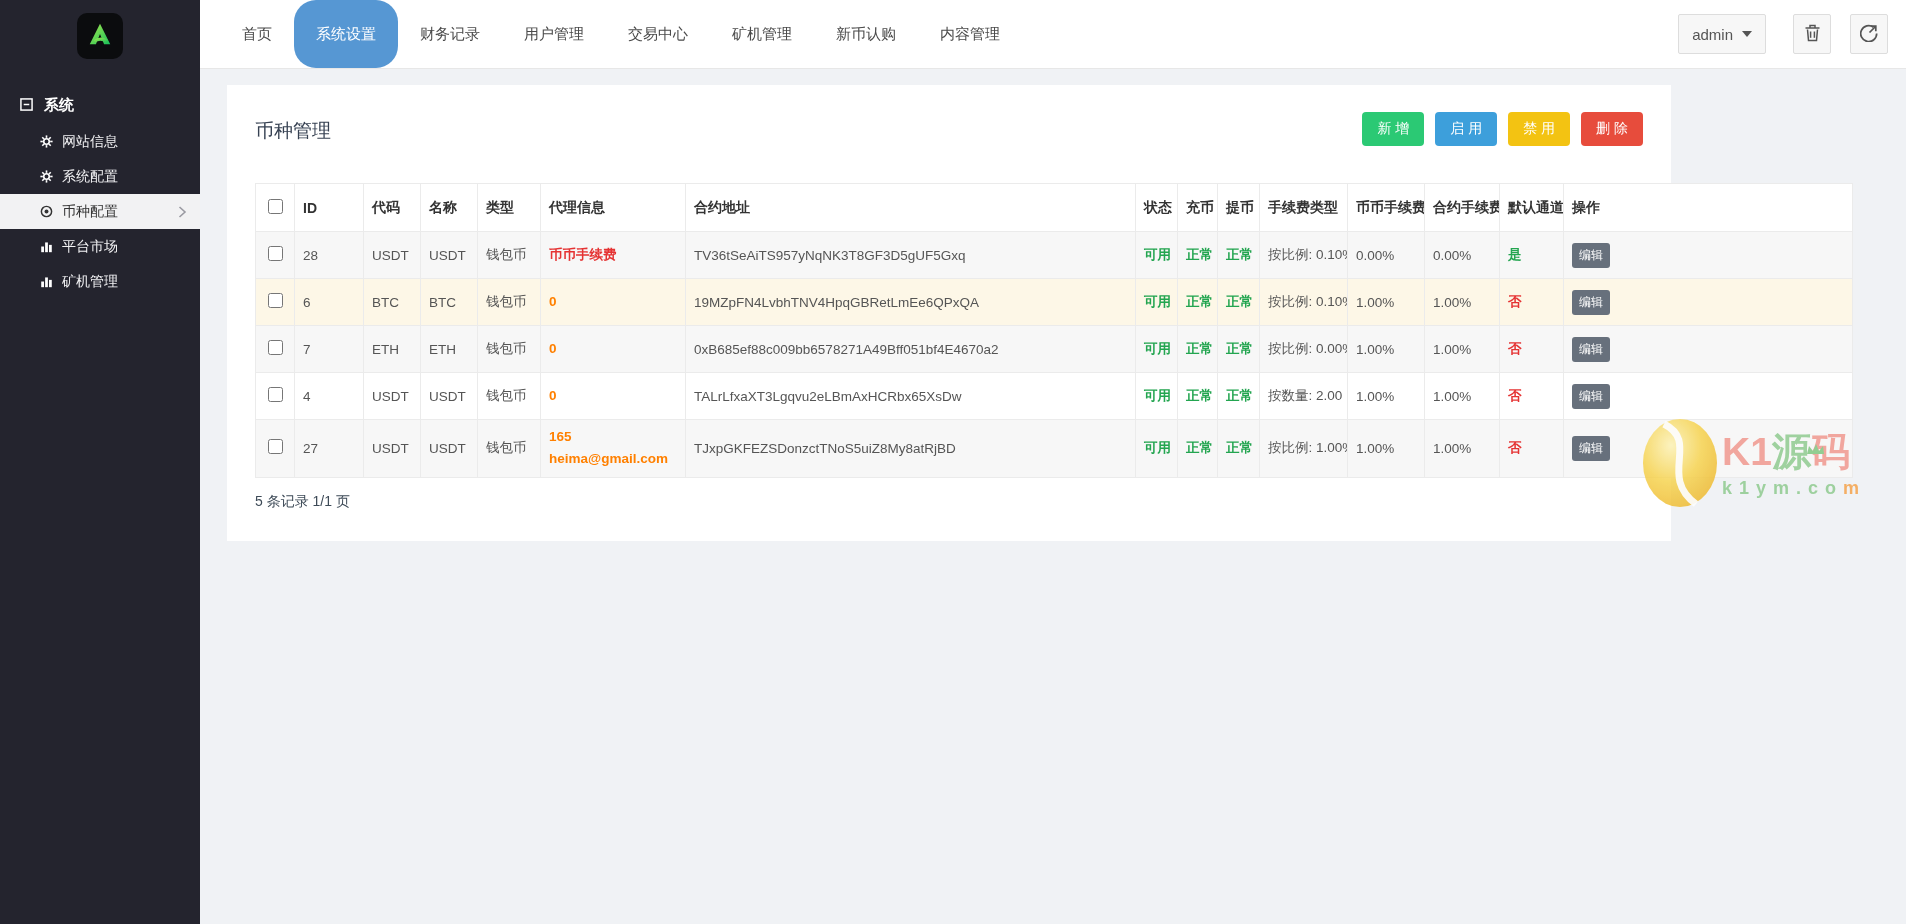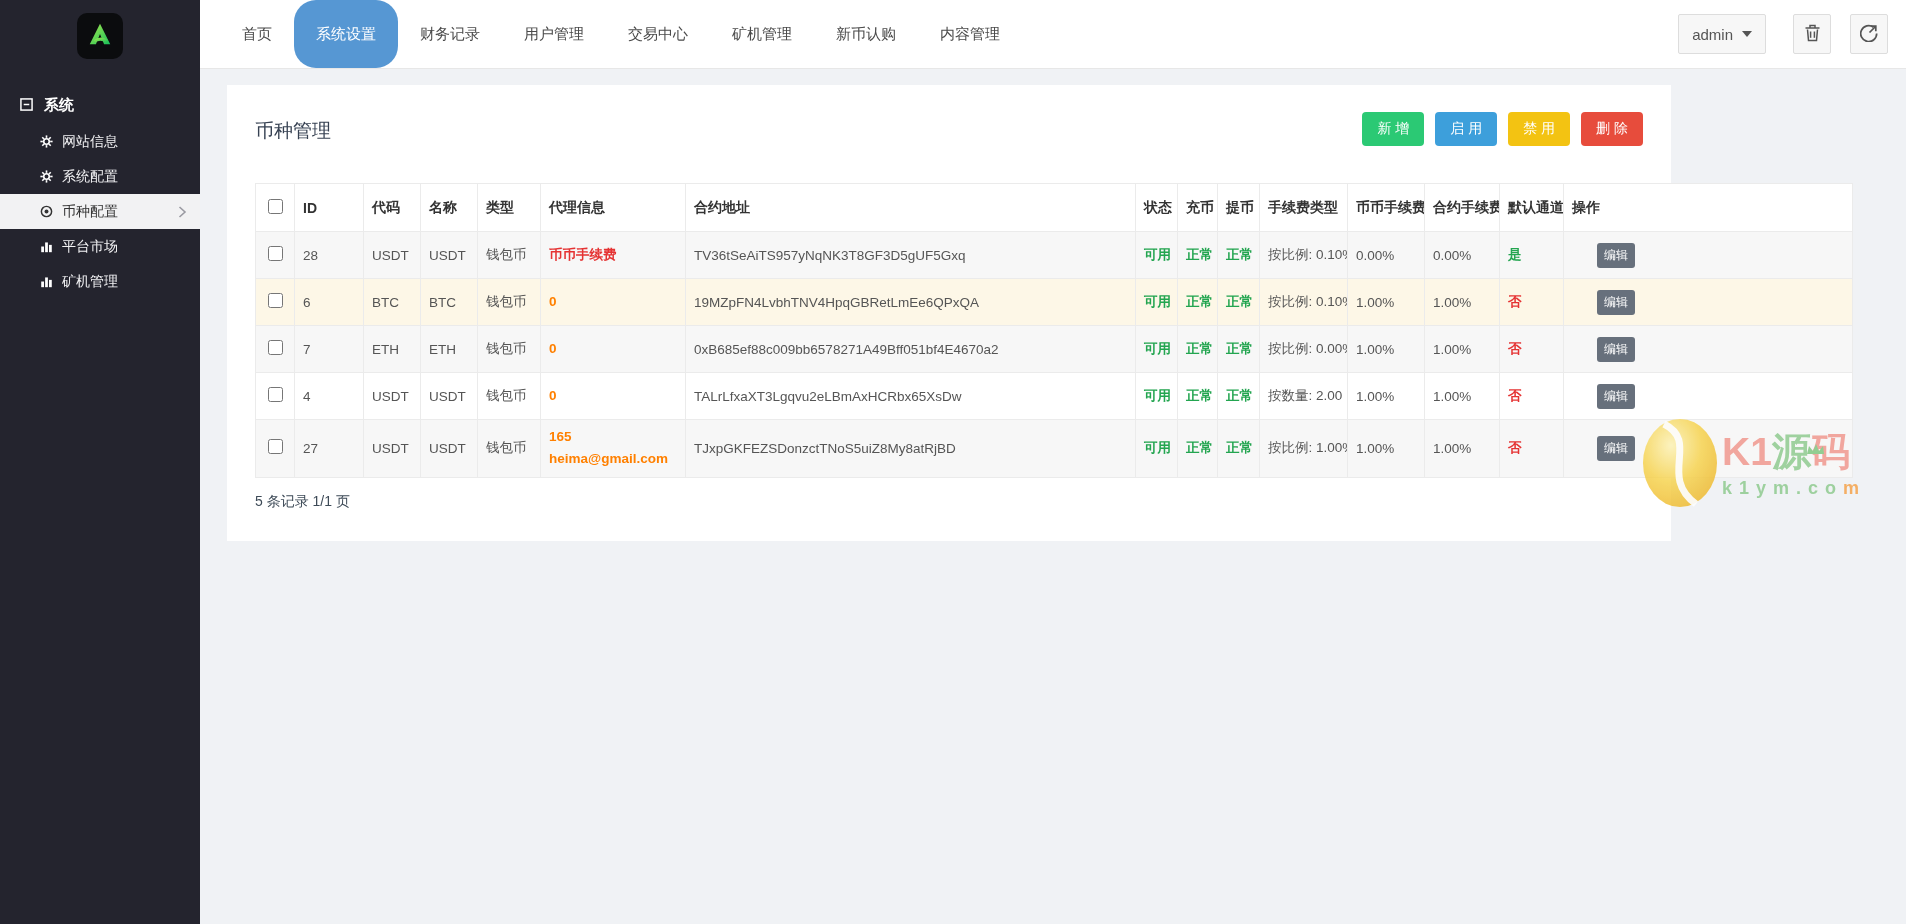"编辑" .btn-edit { margin-left: 25px -> none }
